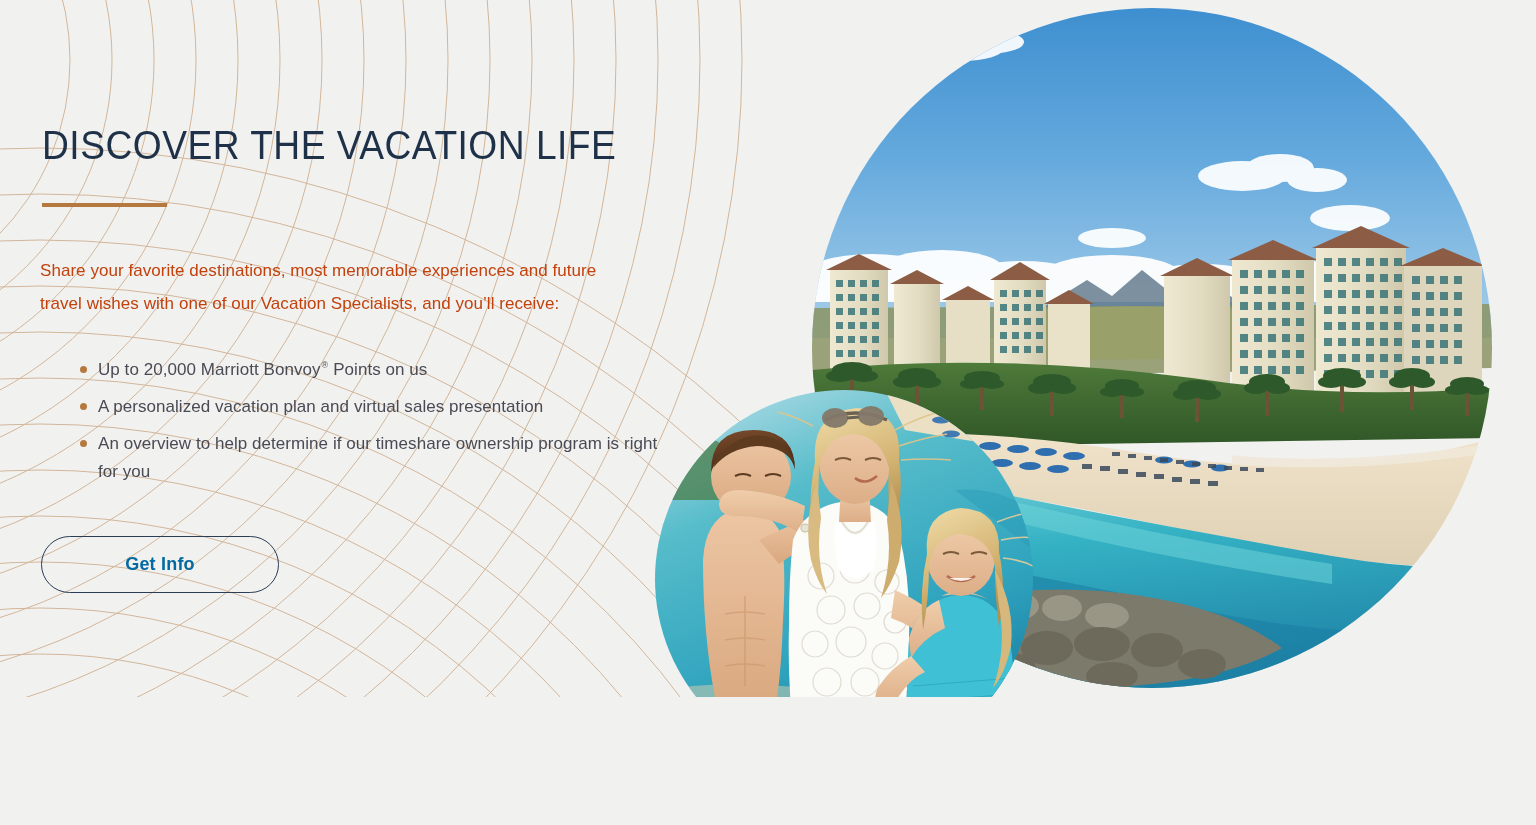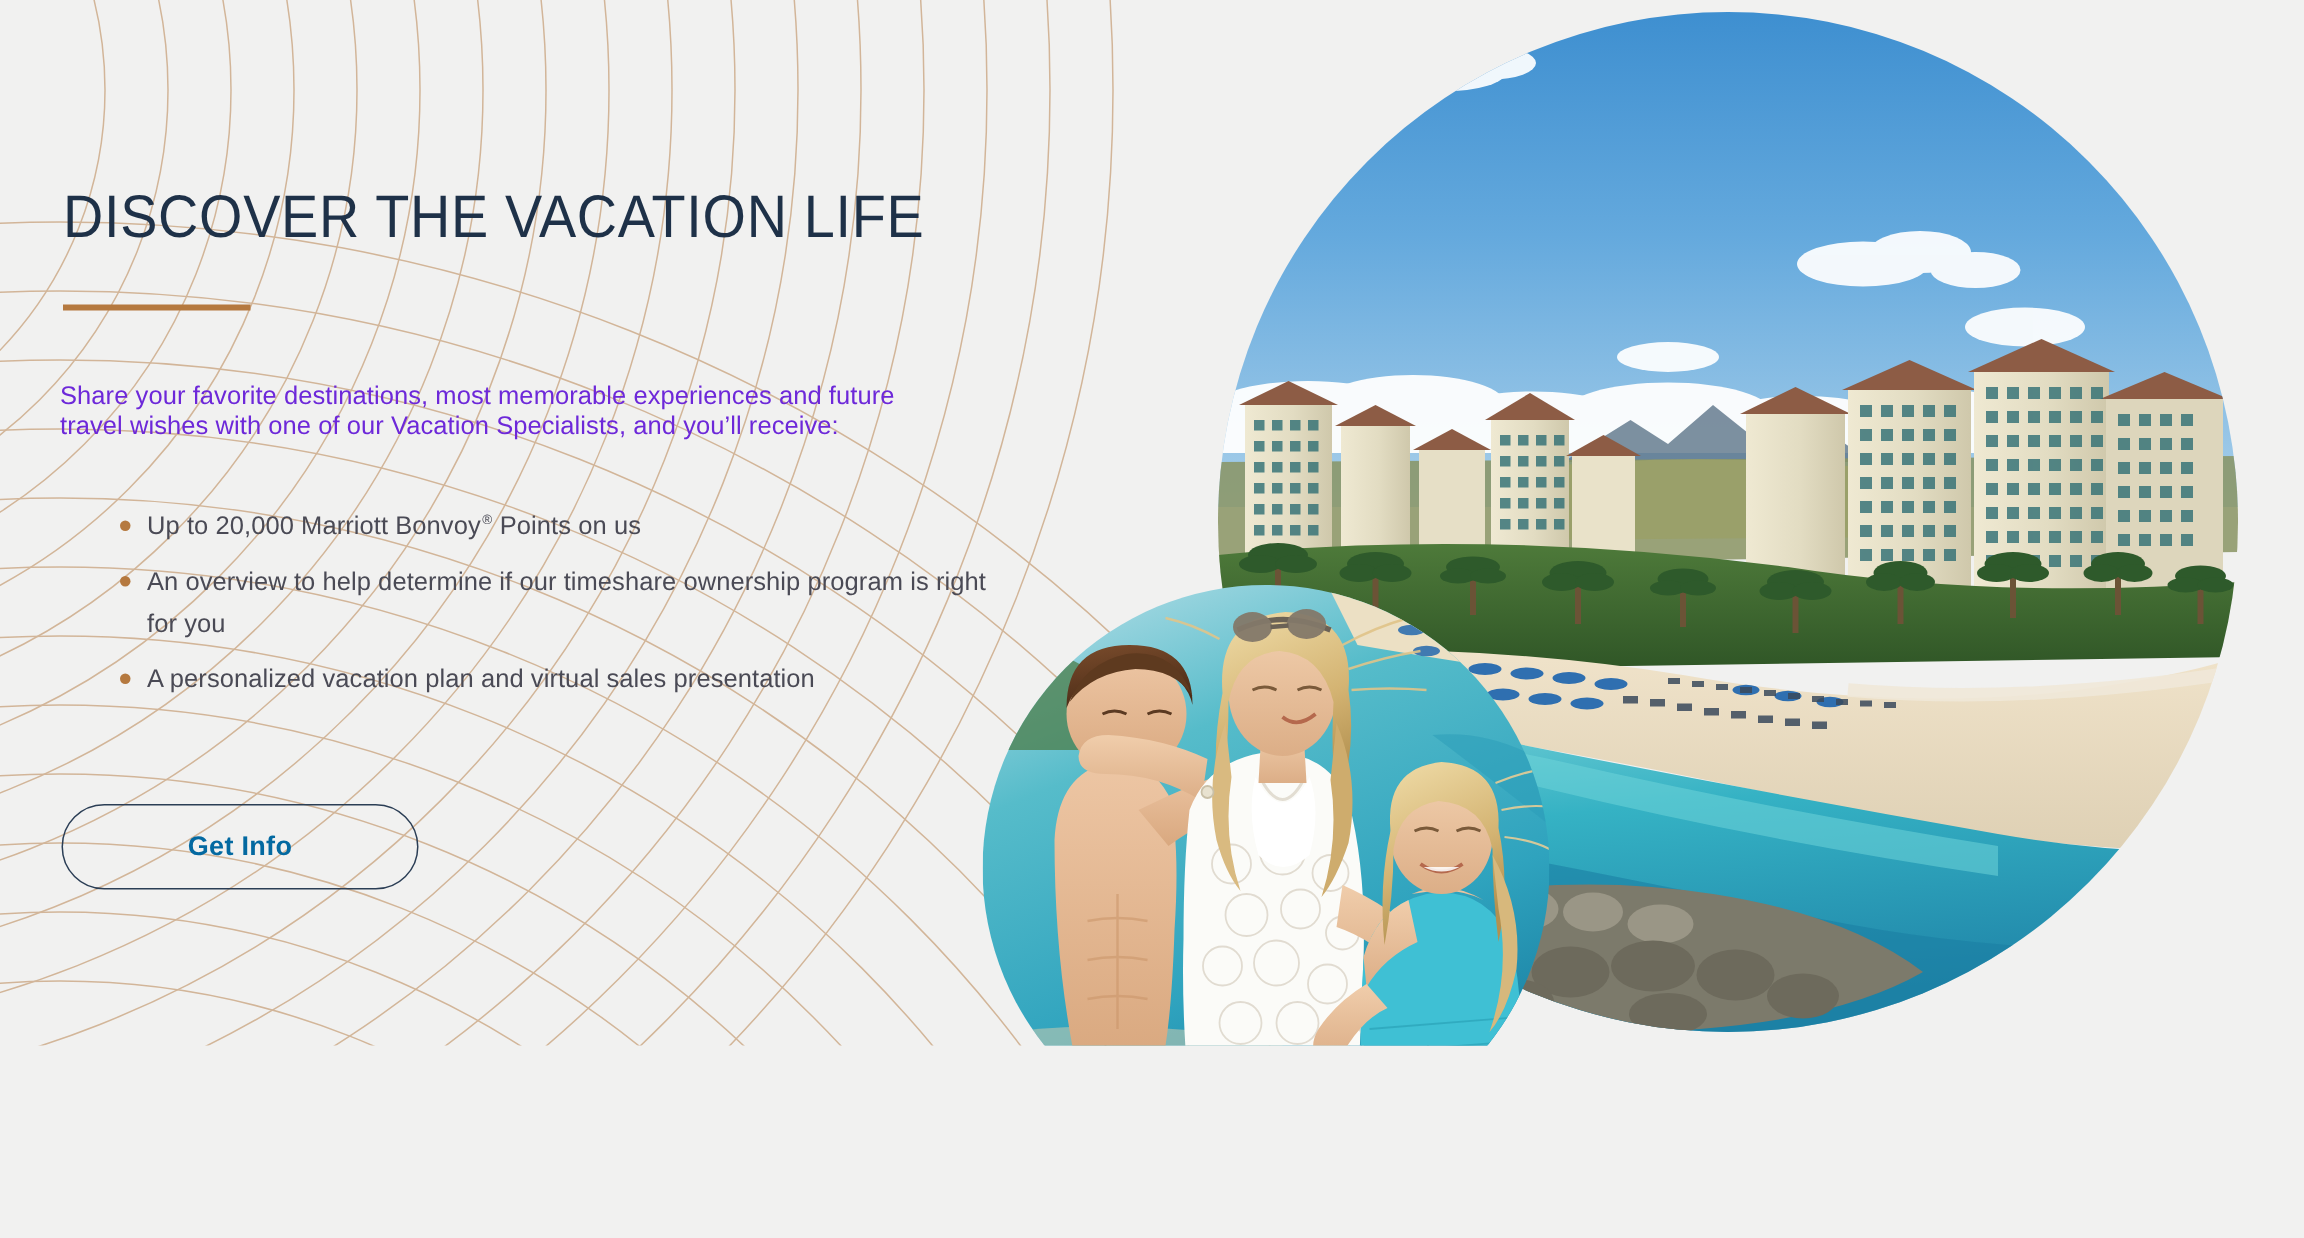"Share your favorite destinations, most" .intro { color: #6d28d9 -> #c2410c; line-height: 20px -> 33px }
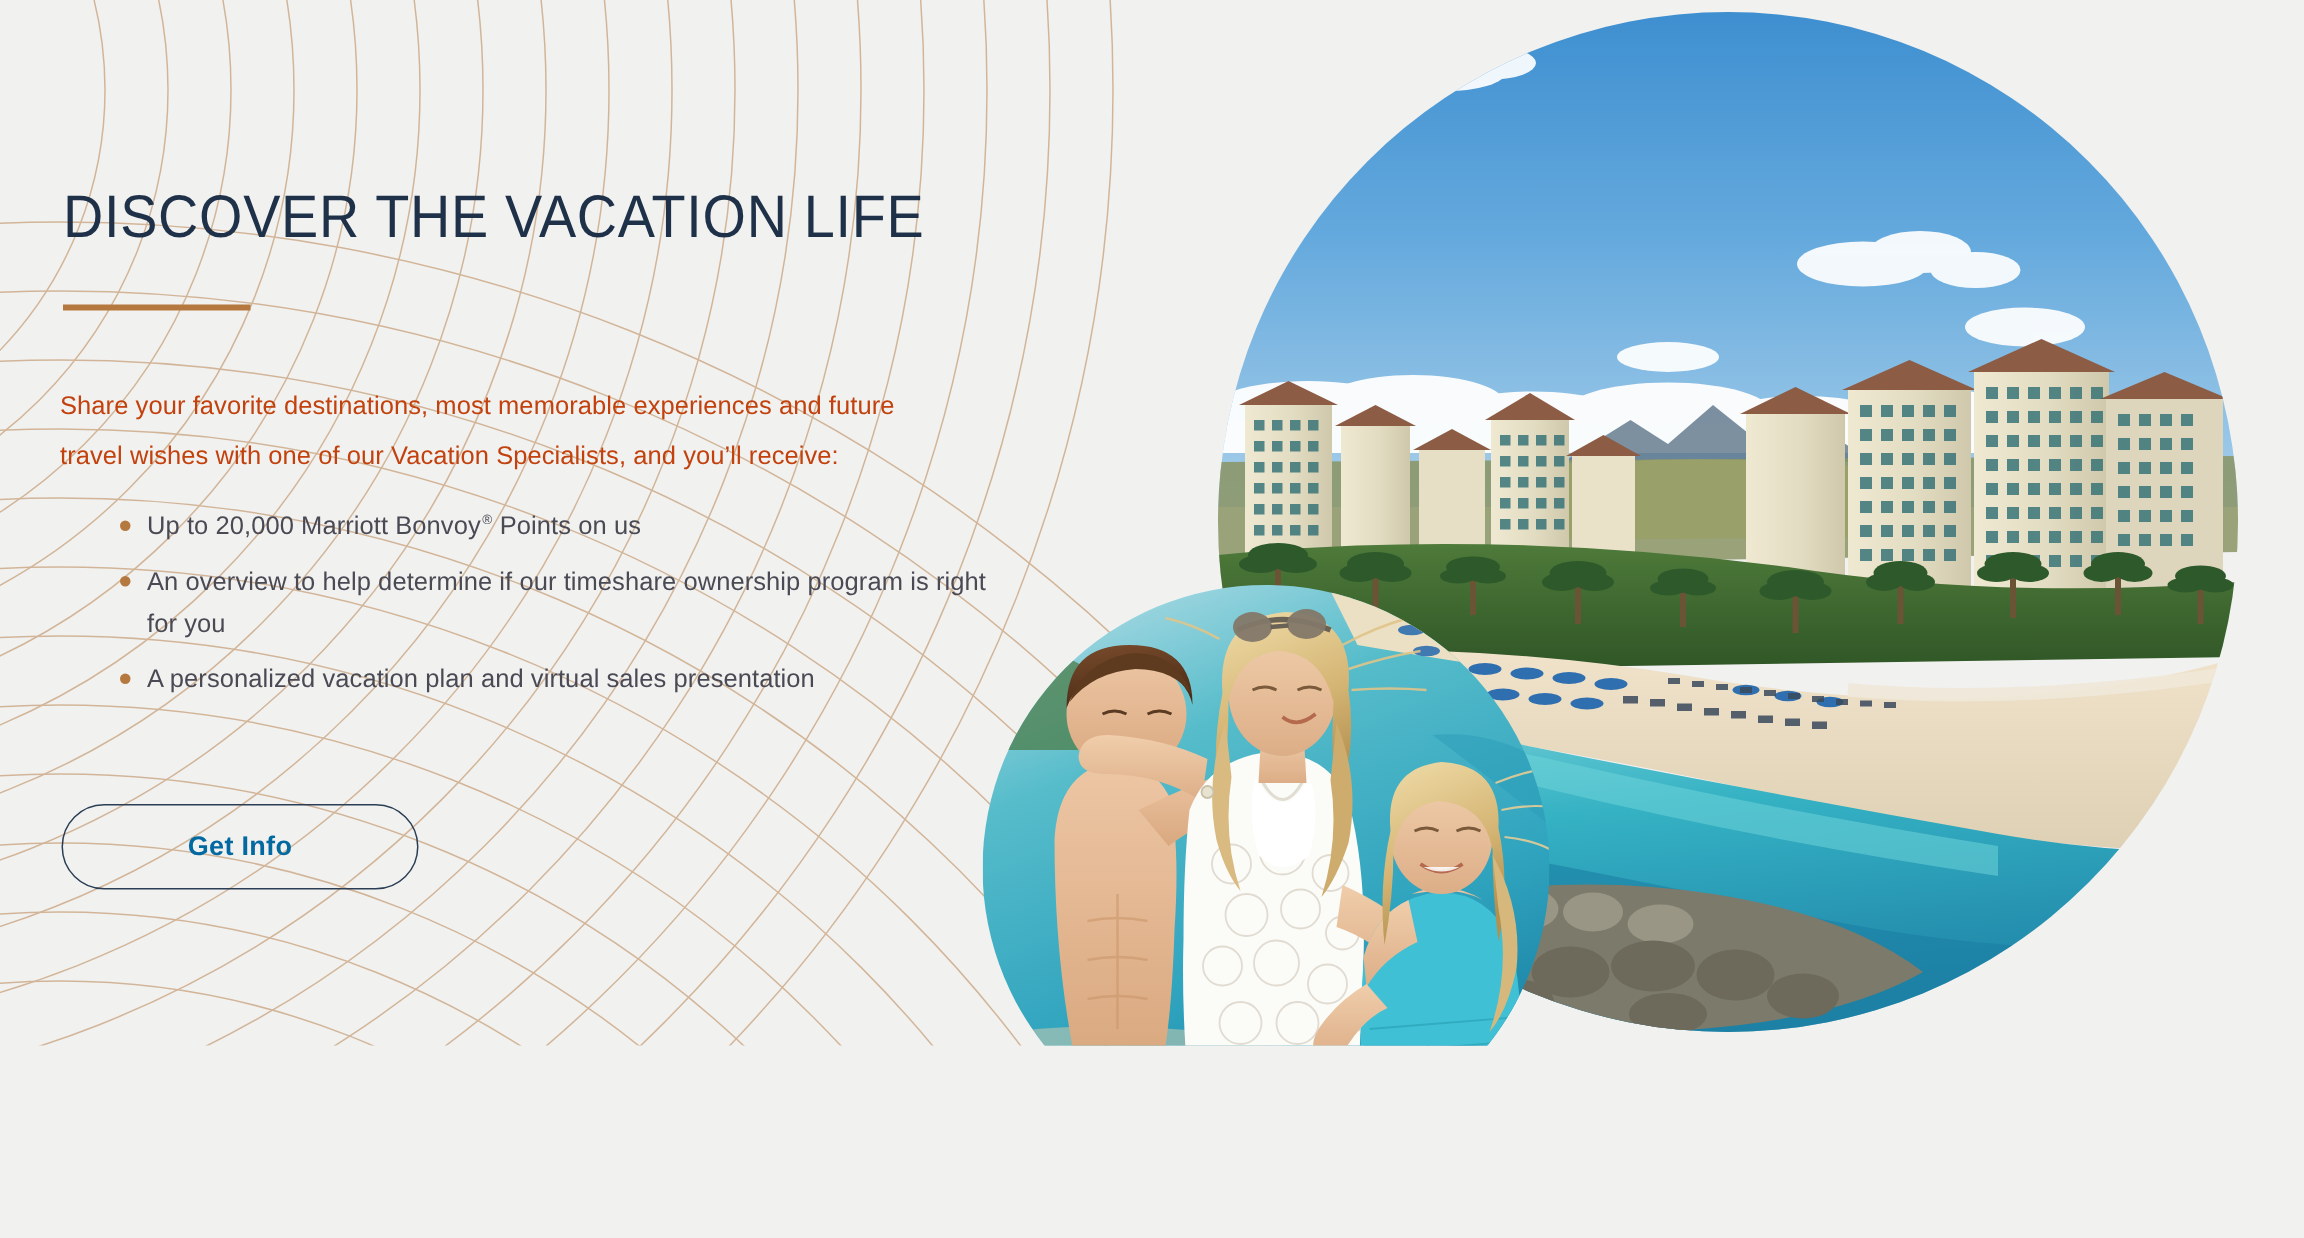"Up to 20,000 Marriott Bonvoy®" .benefits { top: 337px -> 356px }
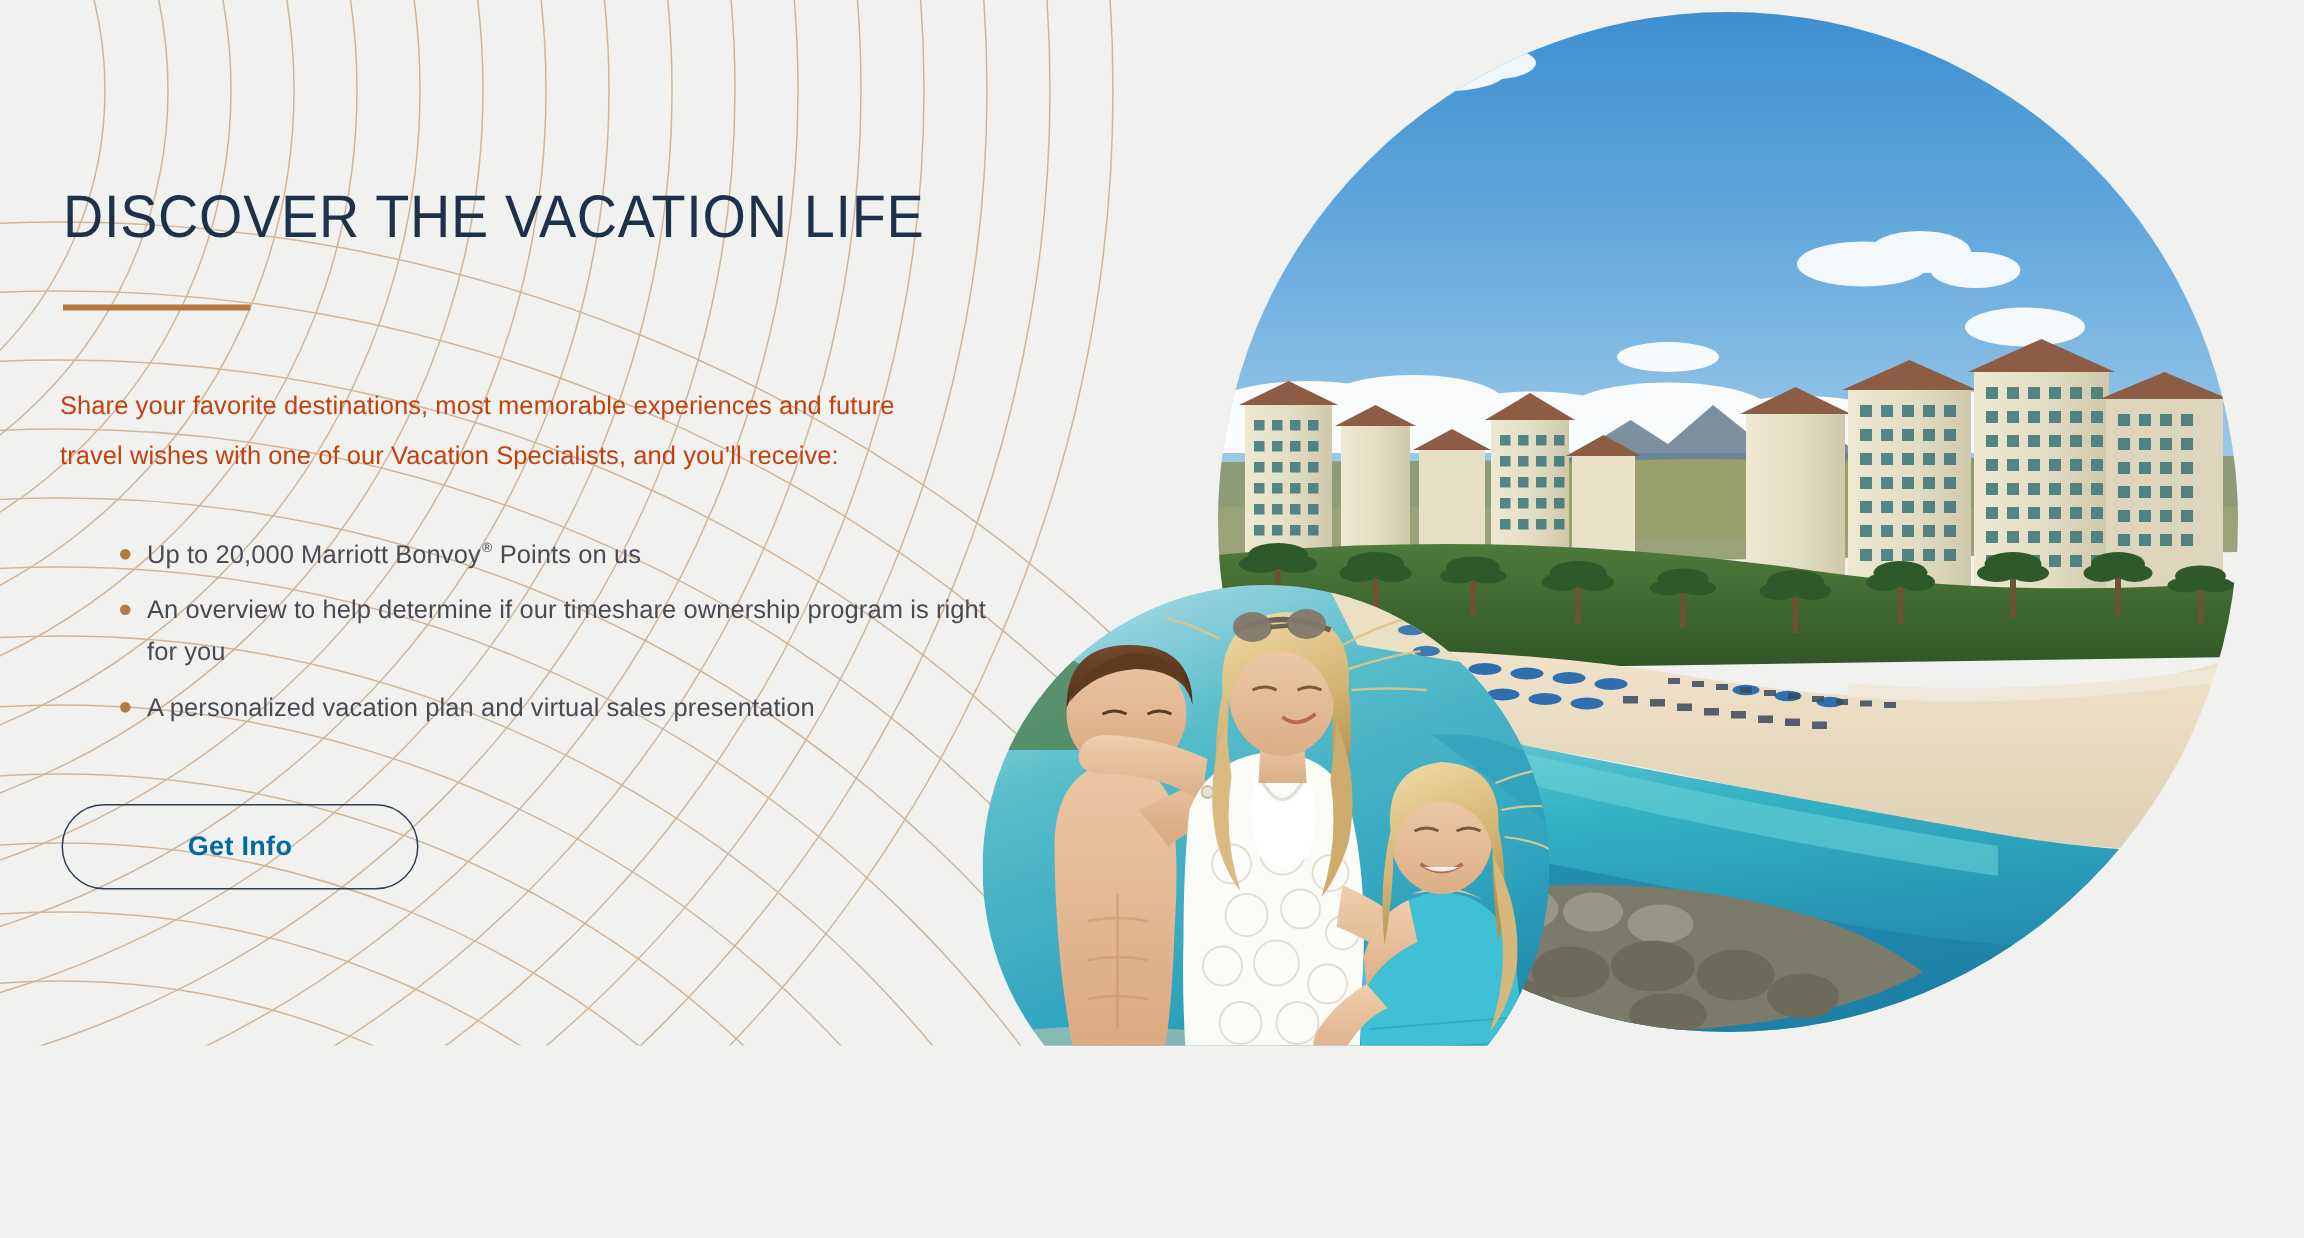"An overview to help determine" li { order: before "A personalized vacation plan and" -> after "A personalized vacation plan and" }
